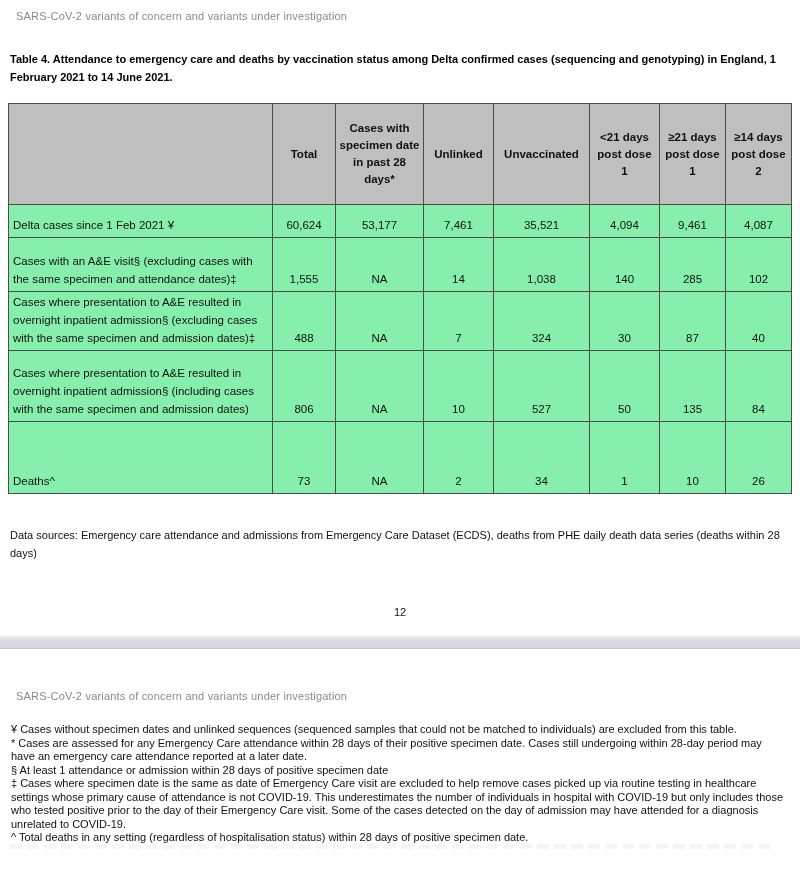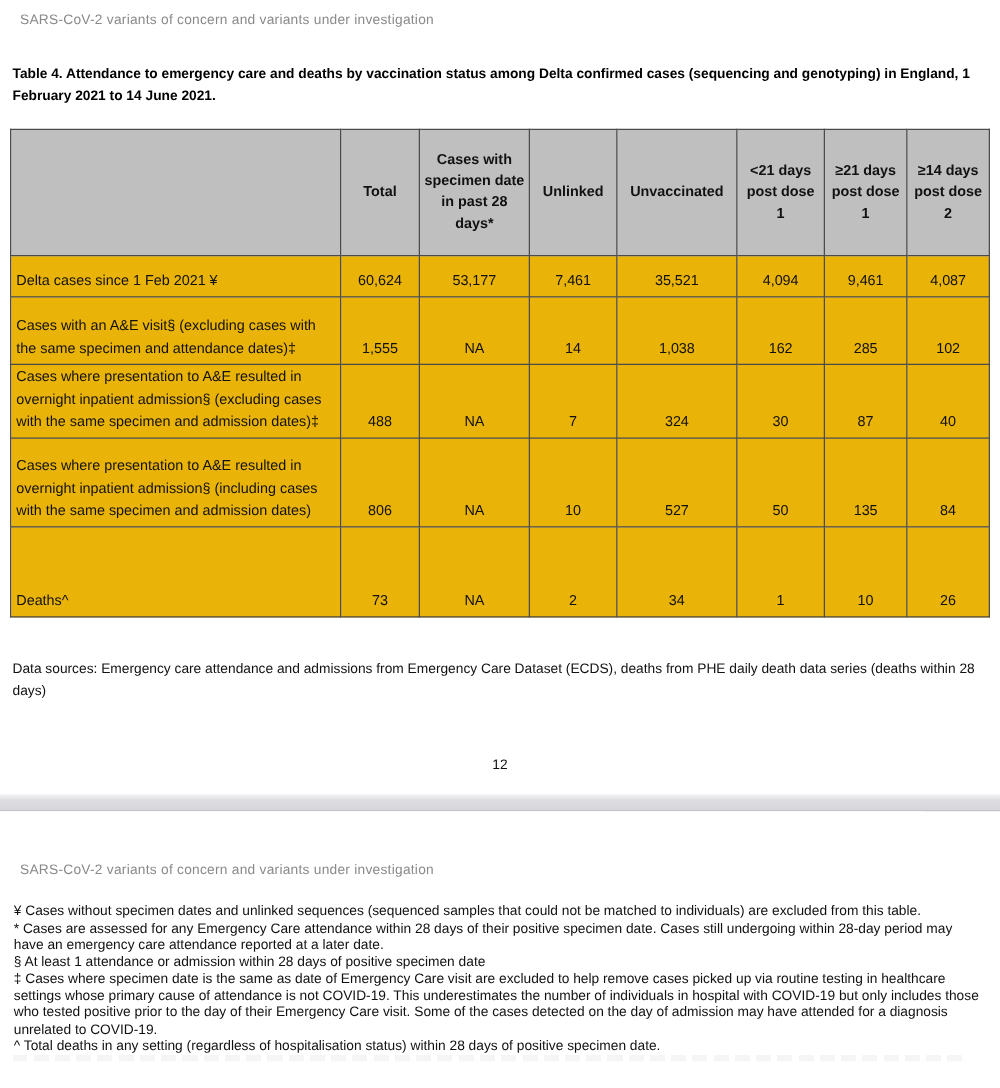"Delta cases since 1 Feb" .main-table tbody td { background: #eab308 -> #86efac }
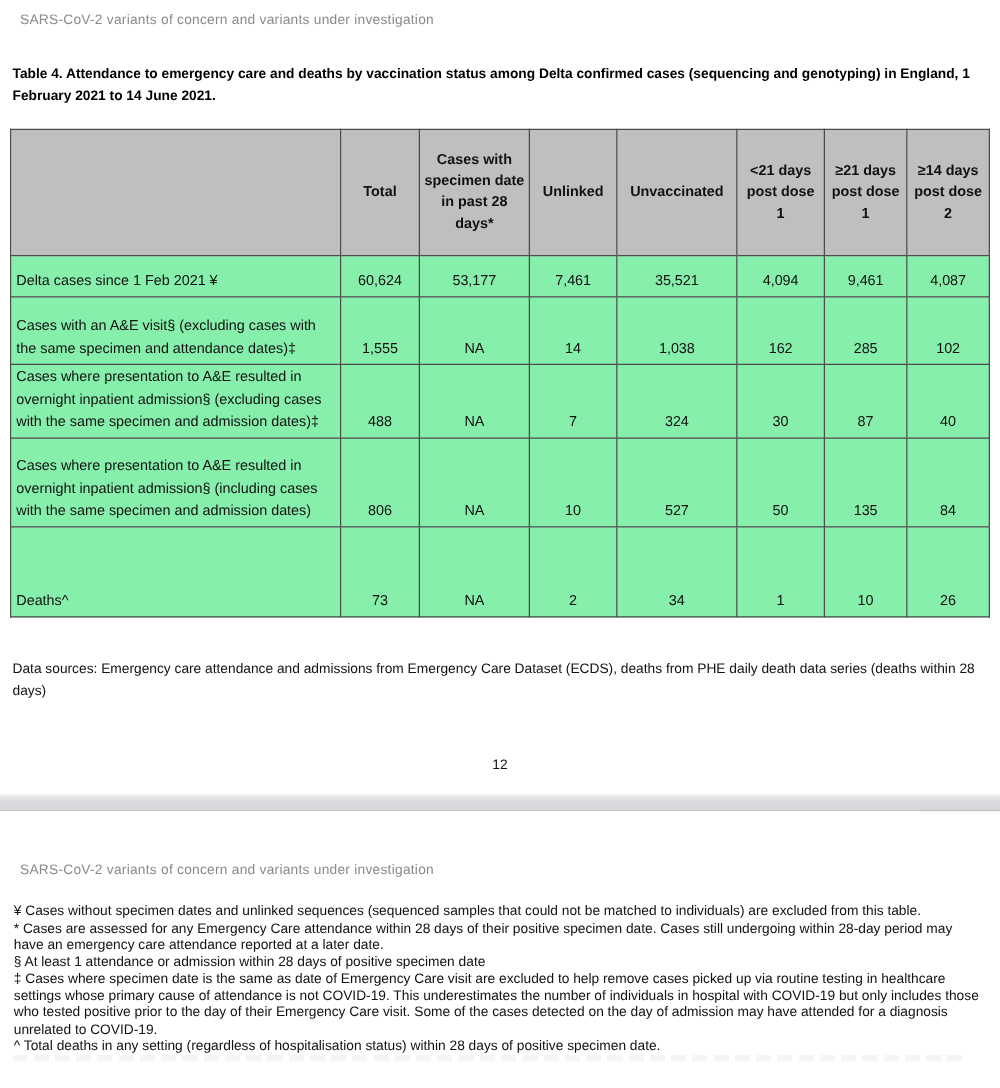"162" td.num-cell { text: 162 -> 140 }
